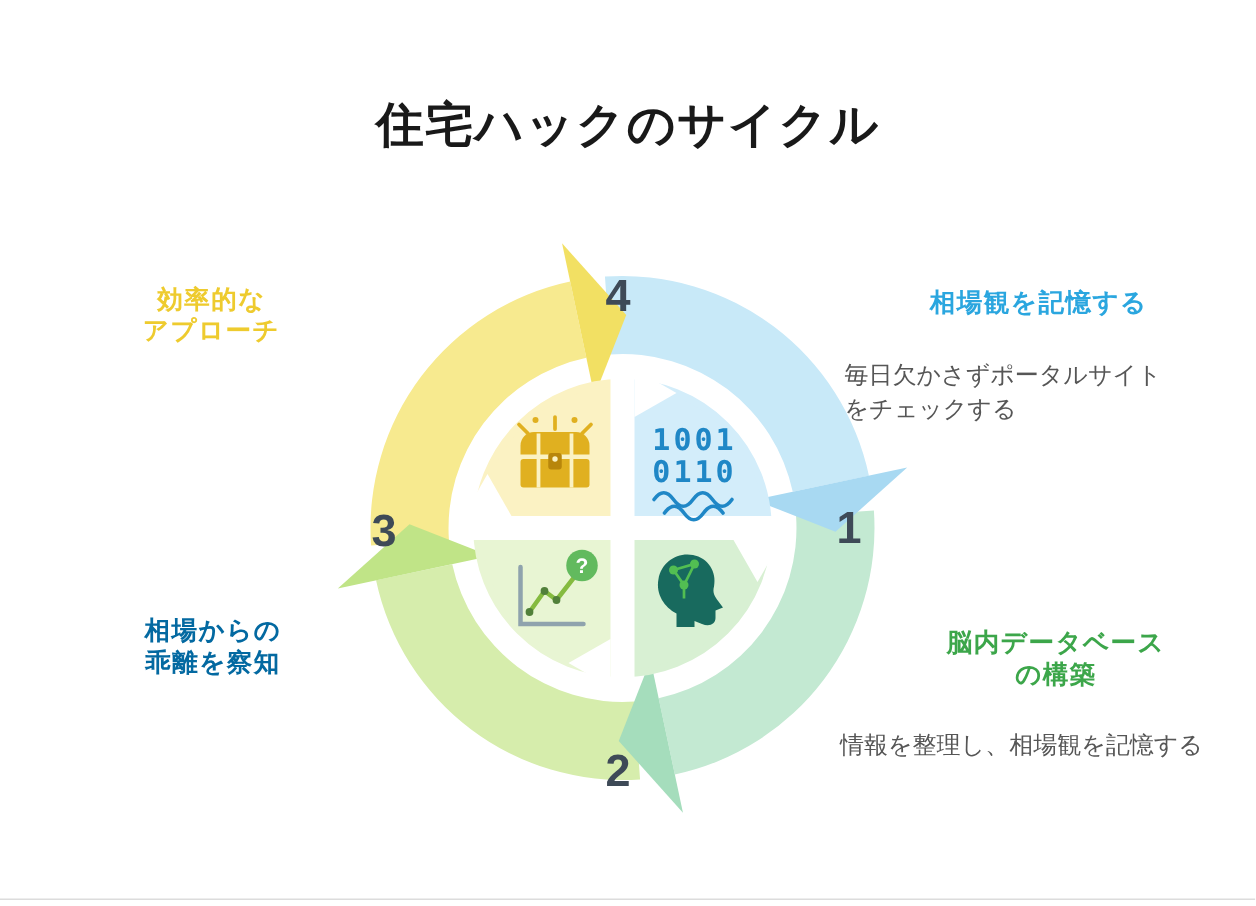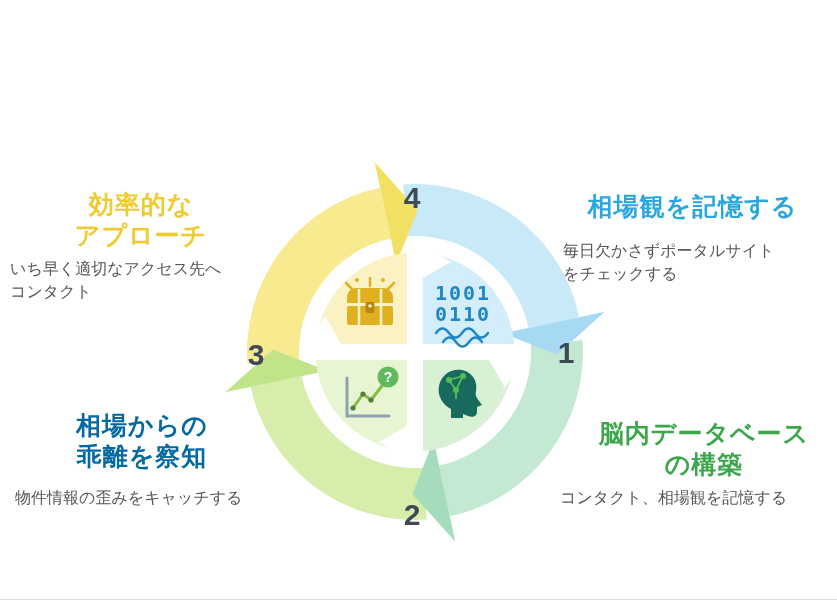"住宅ハックのサイクル" h1.page-title { html: none -> <h1>住宅ハックのサイクル</h1> }
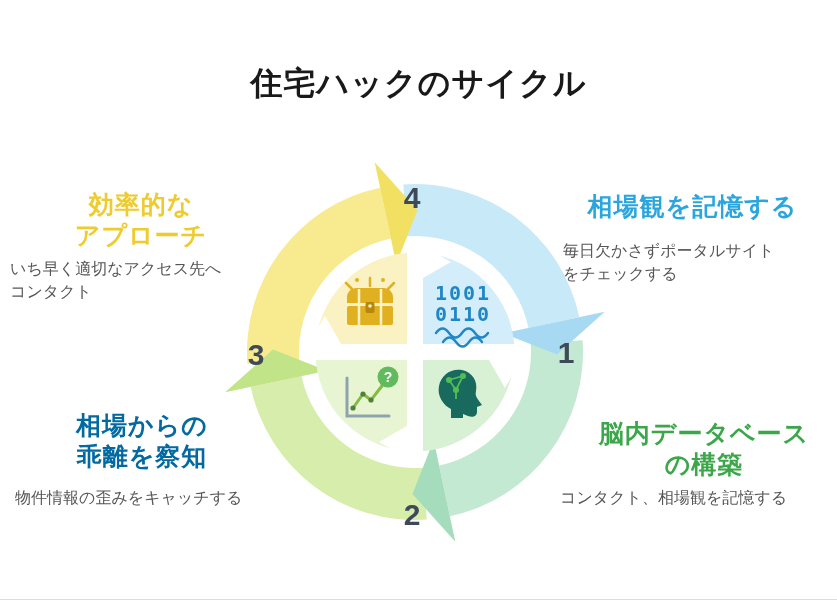"効率的な" .step-heading { font-size: 25px -> 17px }
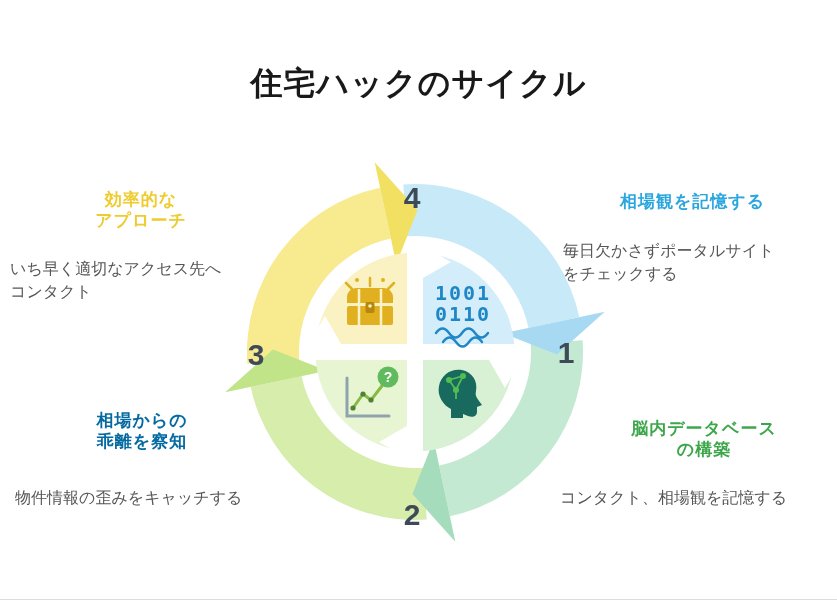"いち早く適切なアクセス先へ" div.step-desc { html: <div>いち早く適切なアクセス先へ コンタクト</div> -> none }
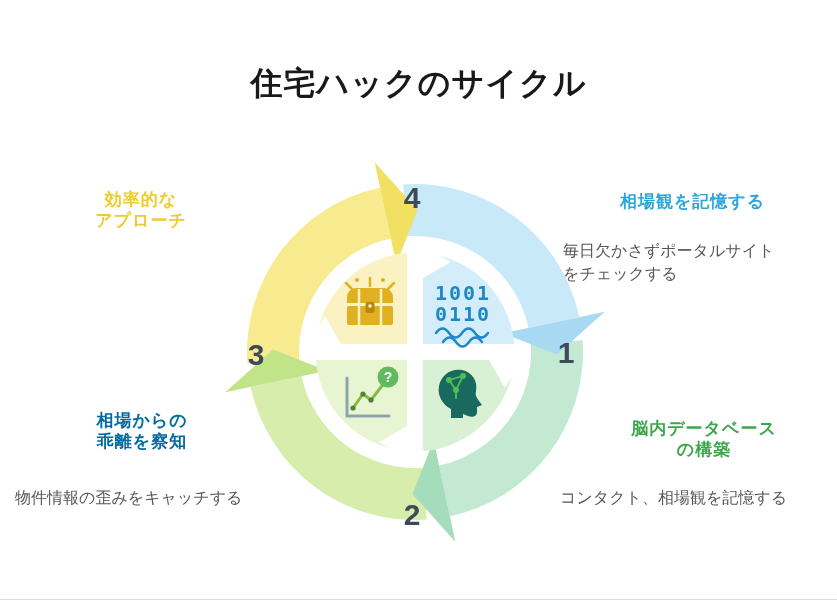"物件情報の歪みをキャッチする" div.step-desc { html: <div>物件情報の歪みをキャッチする</div> -> none }
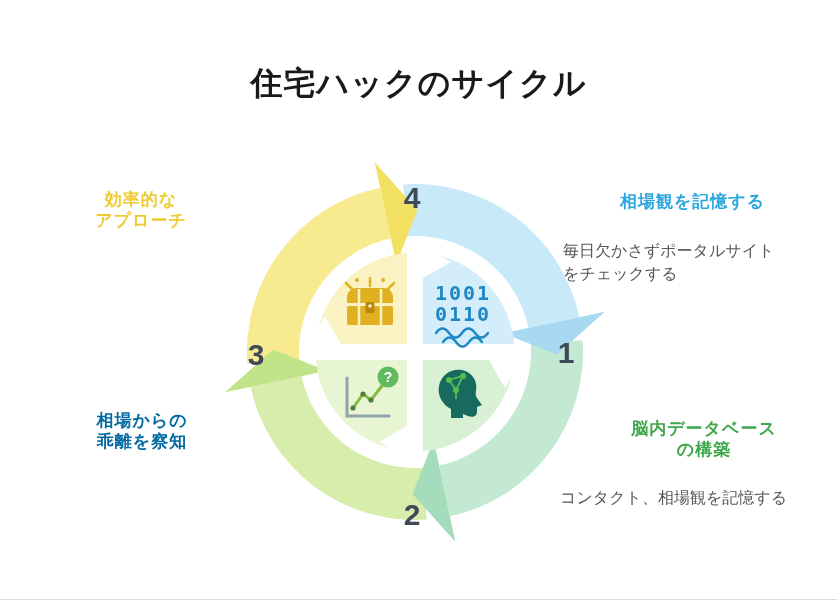"コンタクト、相場観を記憶する" div.step-desc { text: コンタクト -> 情報を整理し }
